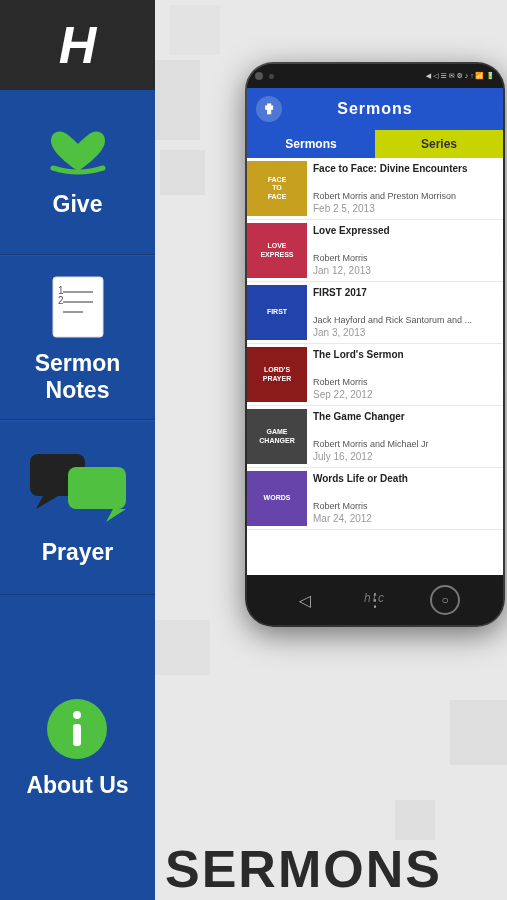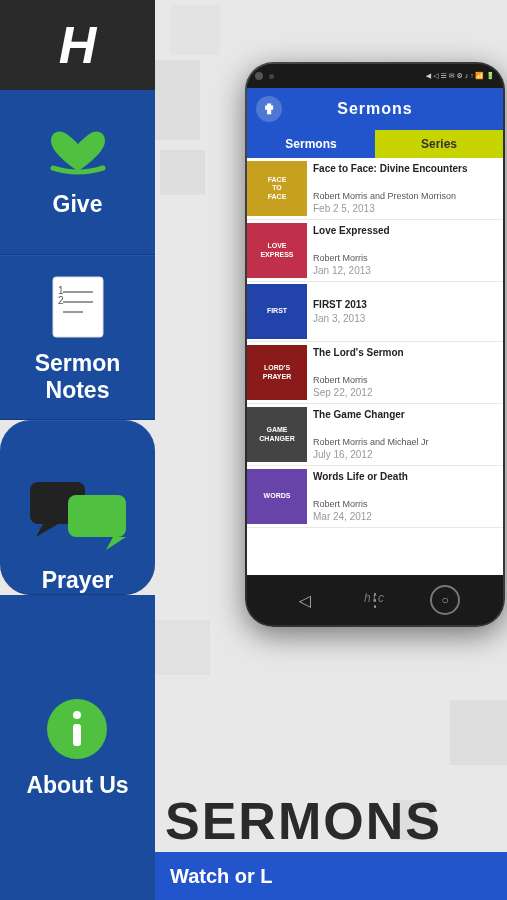"FIRST 2013" div.sermon-title { text: 2013 -> 2017 }
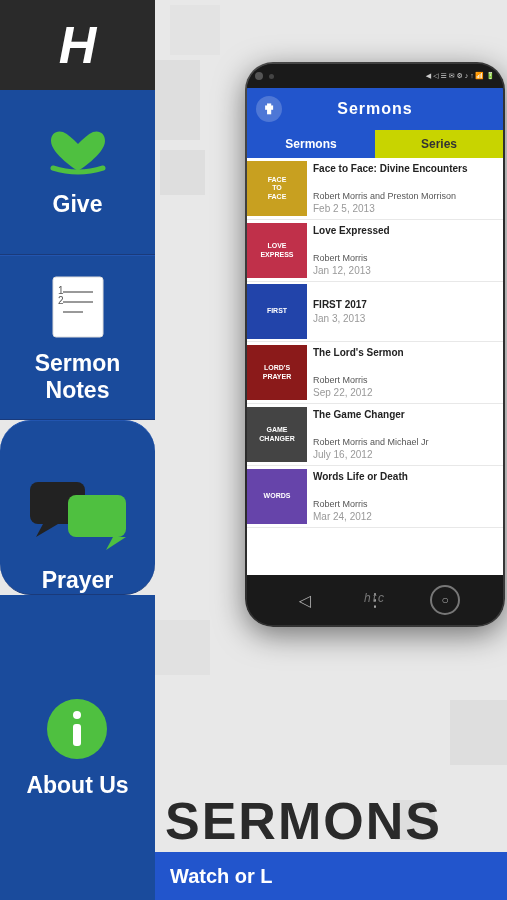"Jack Hayford and Rick Santorum" div.sermon-author { html: none -> <div>Jack Hayford and Rick Santorum and ...</div> }
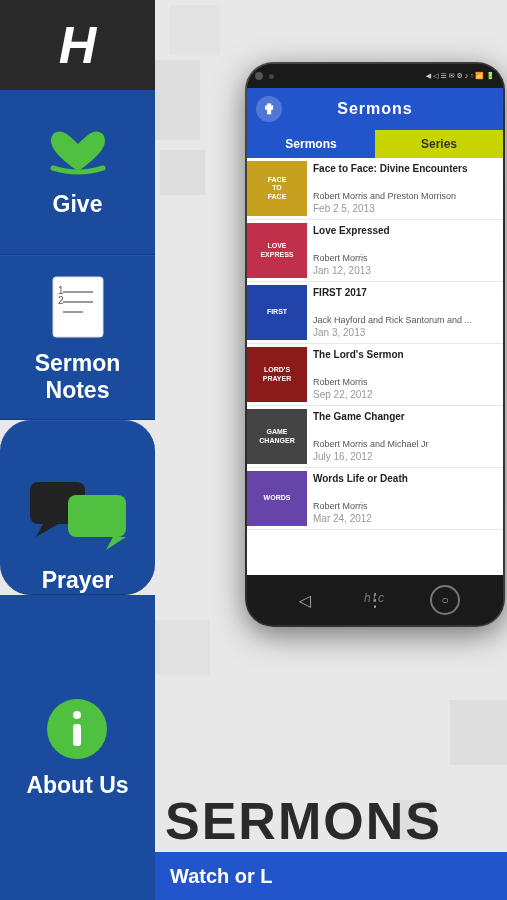"Prayer" .sidebar-prayer { border-radius: 31px -> none; justify-content: flex-end -> center }
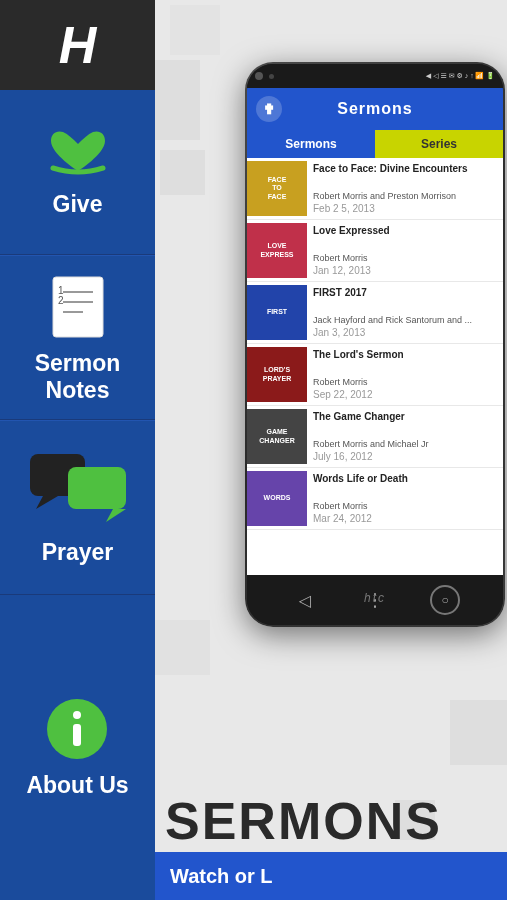"Watch or L" div.watch-banner { html: <div> <span>Watch or L</span> </div> -> none }
